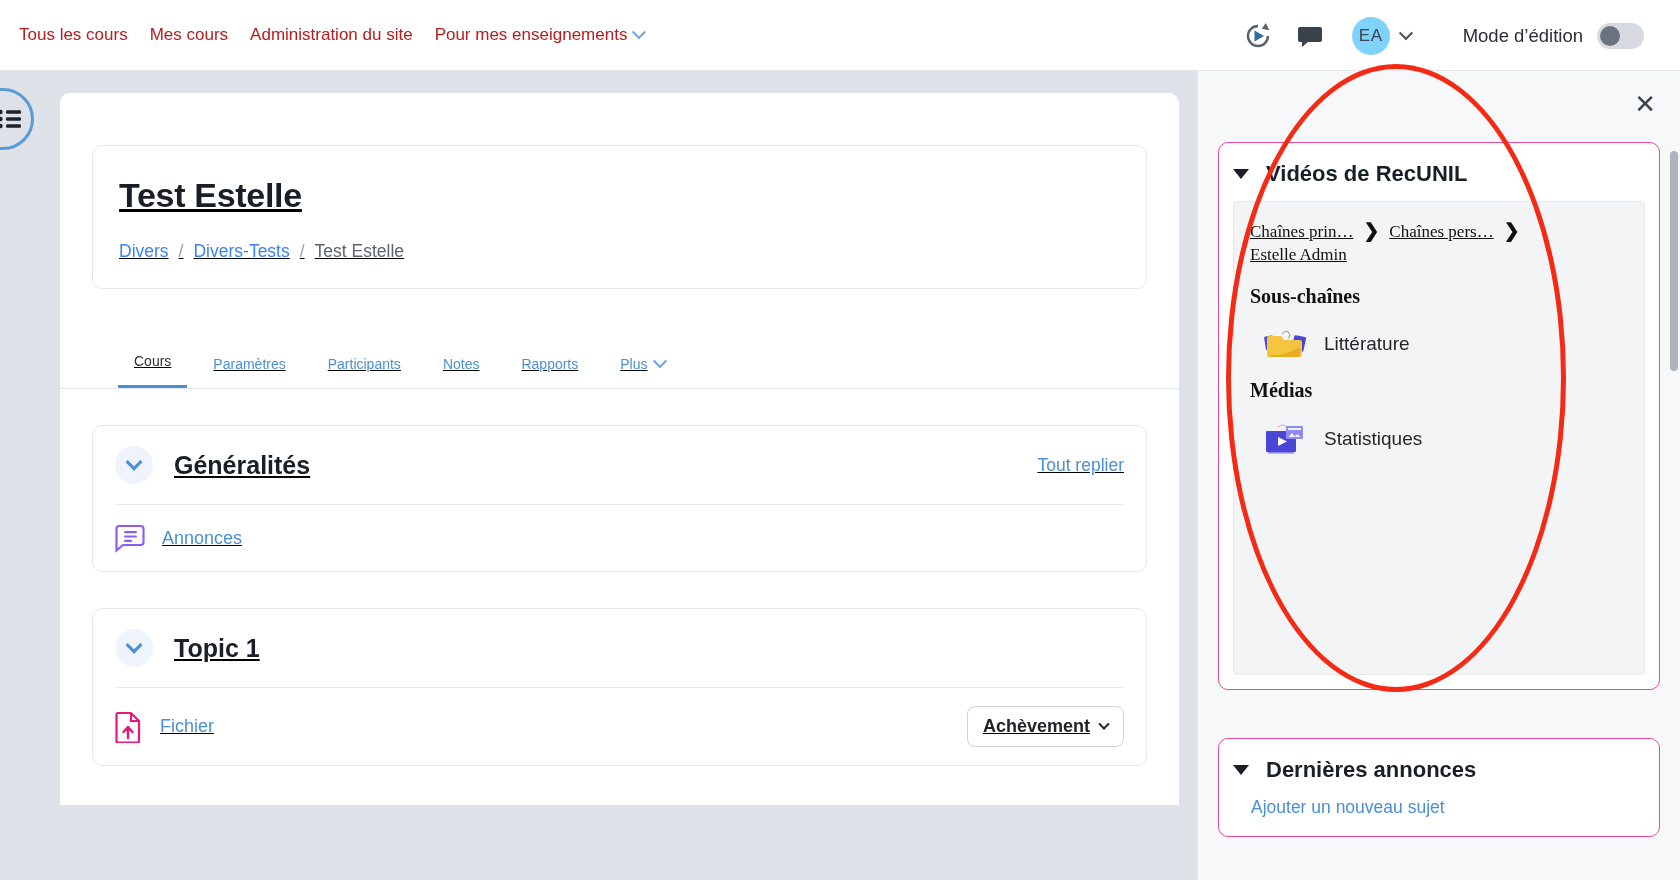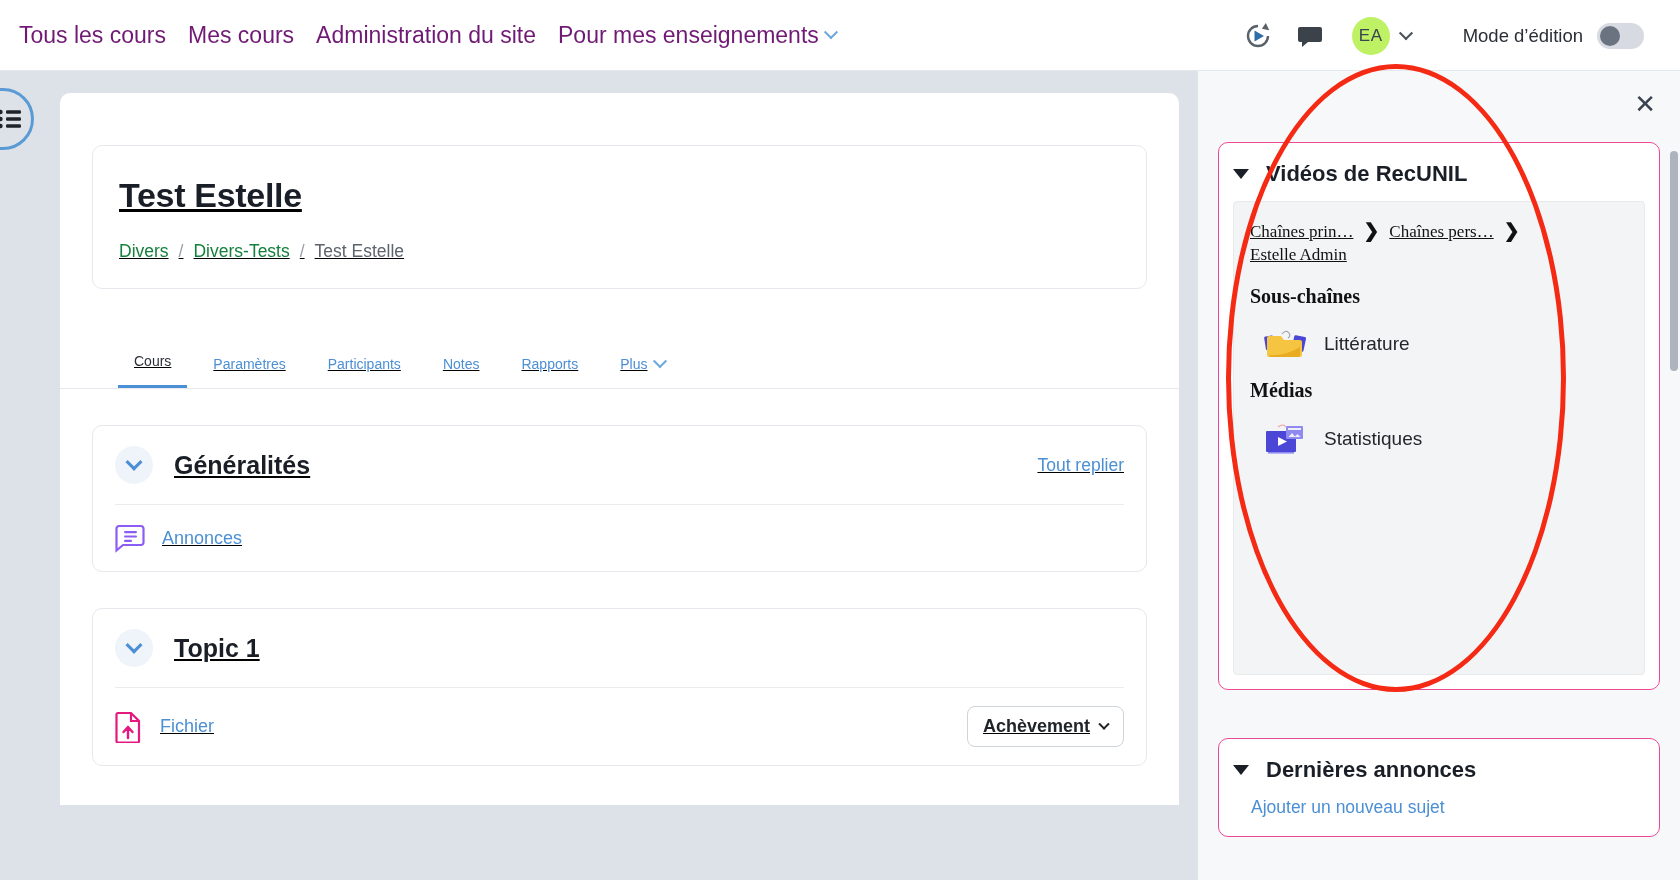"Tous les cours" .nav-item { color: #701a75 -> #b91c1c; font-size: 23px -> 17px }
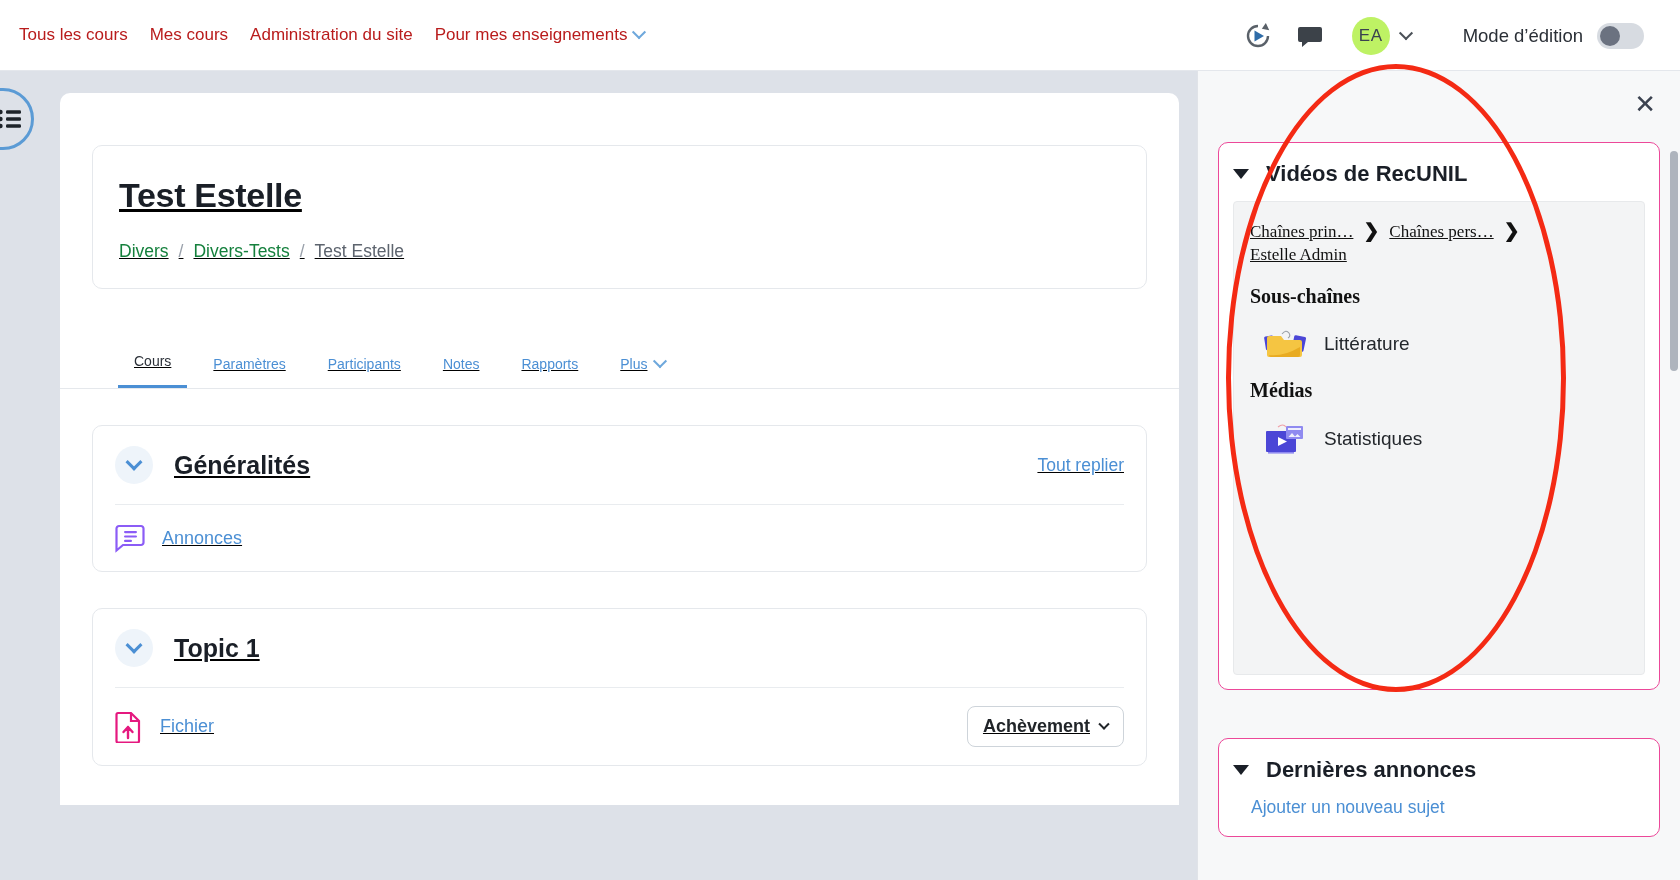"EA" .avatar { background: #bef264 -> #7dd3fc }
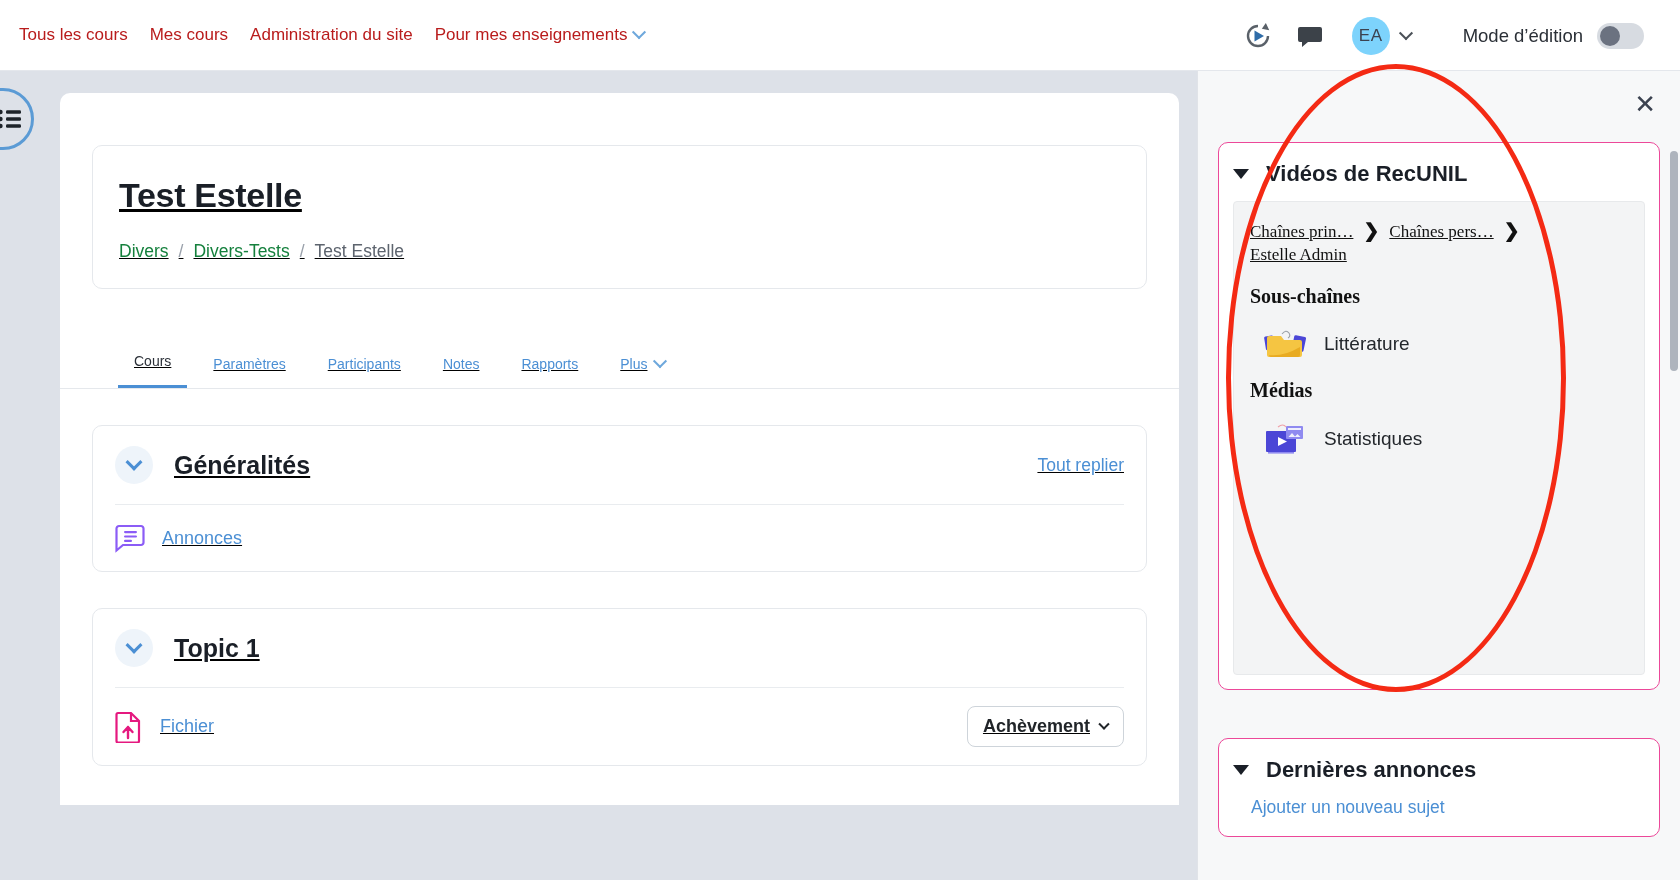"Divers" .breadcrumb a { color: #15803d -> #3b82f6 }
